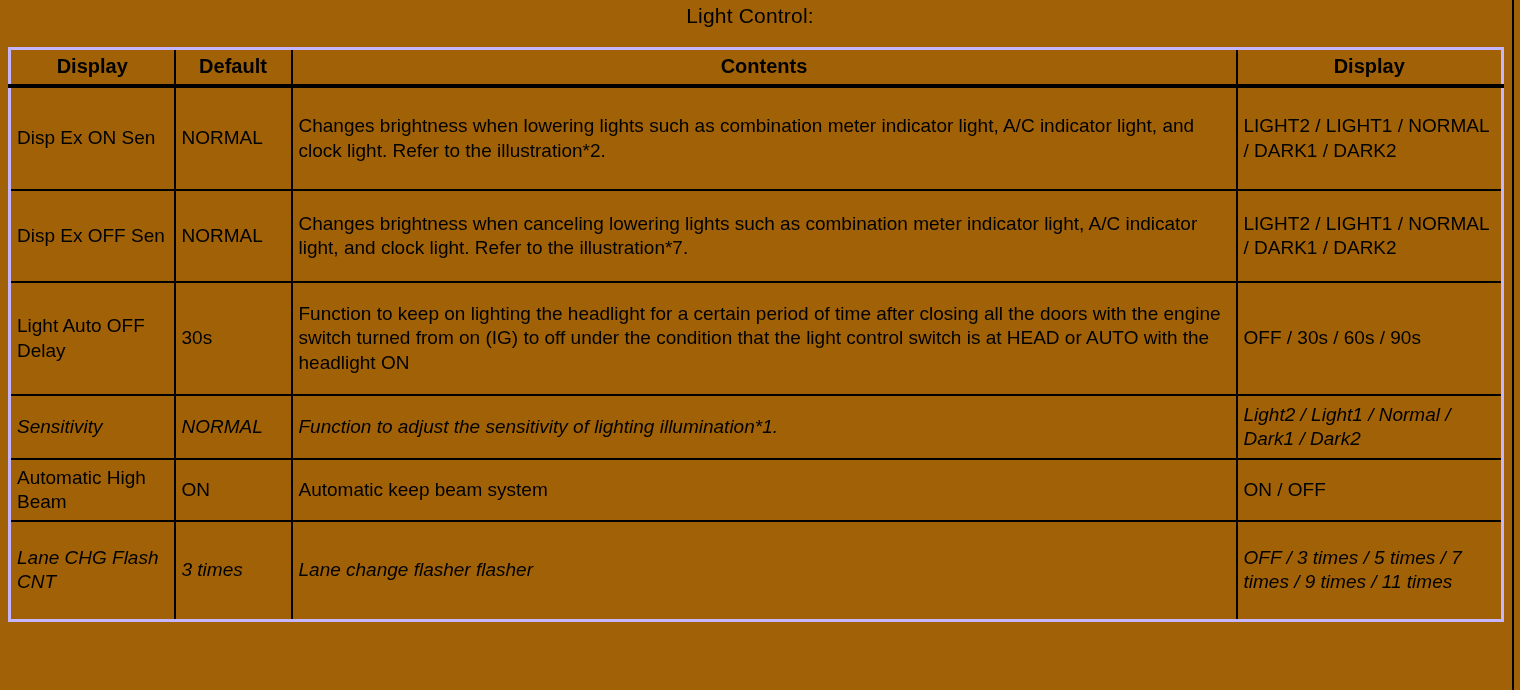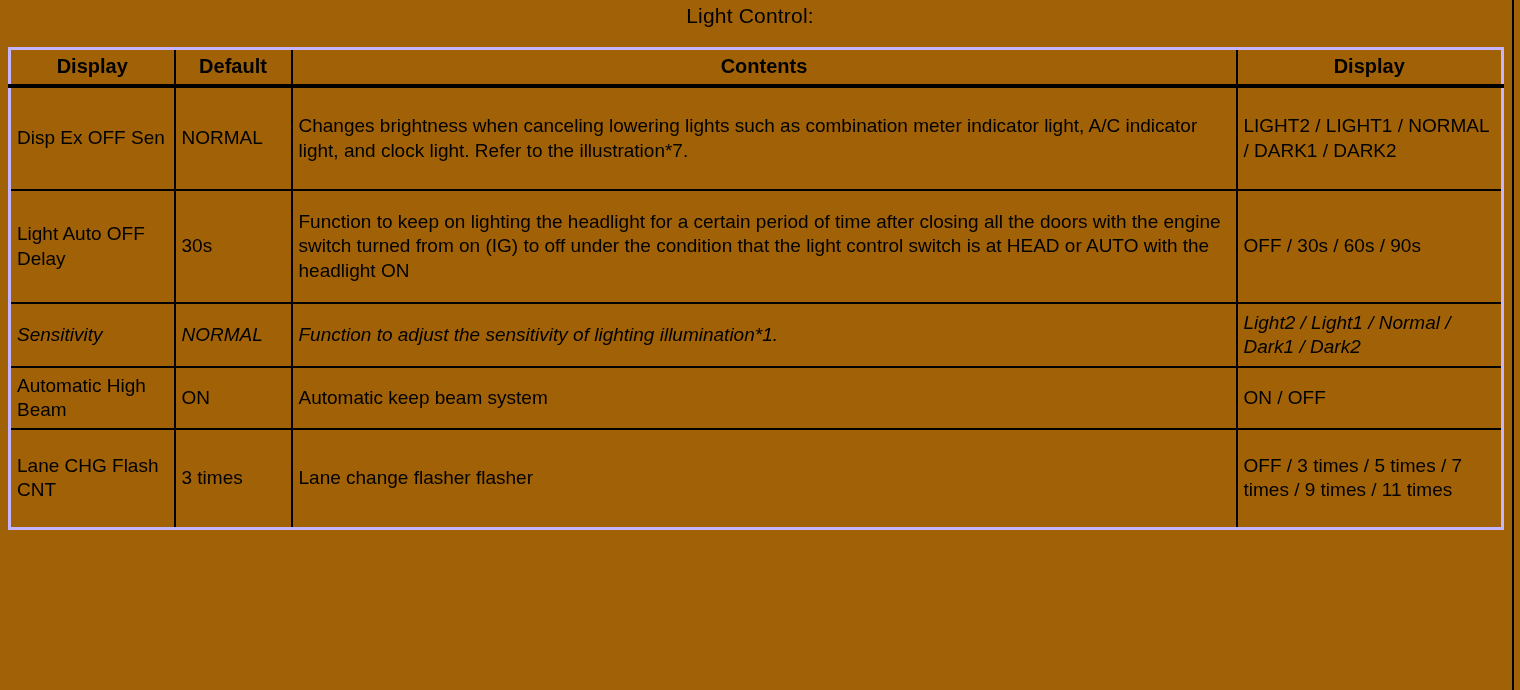"Disp Ex ON Sen" tr.row-1 { html: none -> <tr> <td>Disp Ex ON Sen</td> <td>NORMAL</td> <td>Changes brightness when lowering lights such as combination meter indicator light, A/C indicator light, and clock light. Refer to the illustration*2.</td> <td>LIGHT2 / LIGHT1 / NORMAL / DARK1 / DARK2</td> </tr> }
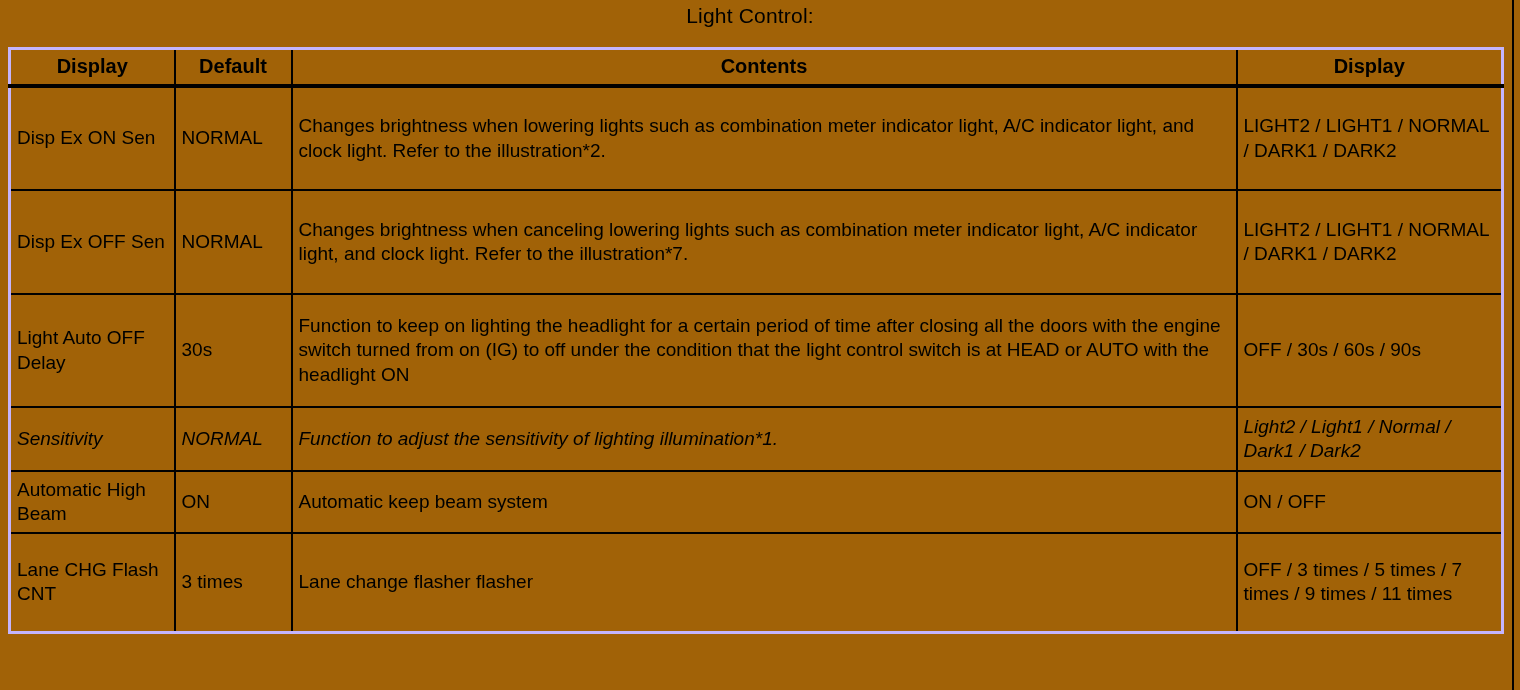"Disp Ex OFF Sen" tr.row-2 { height: 104px -> 92px }
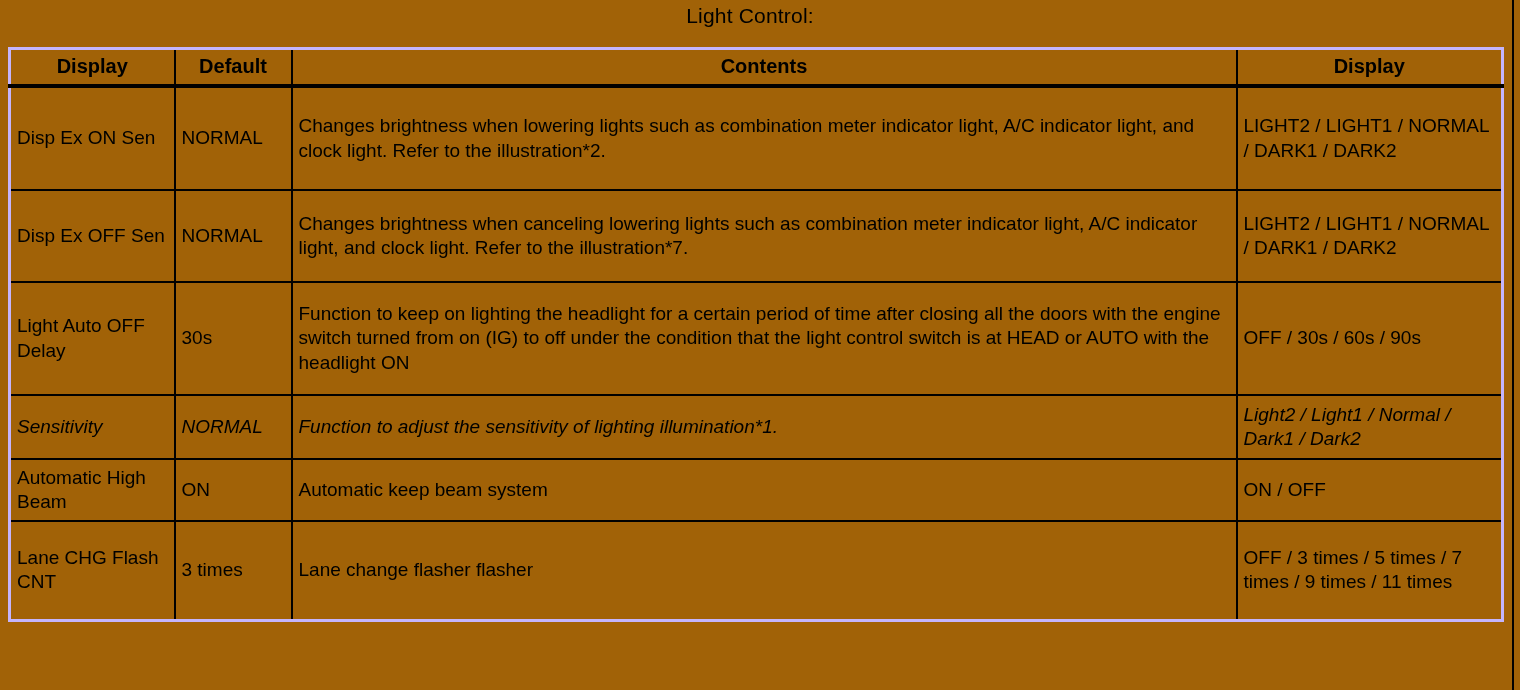"Lane CHG Flash CNT" tr.row-7 { font-style: none -> italic }
